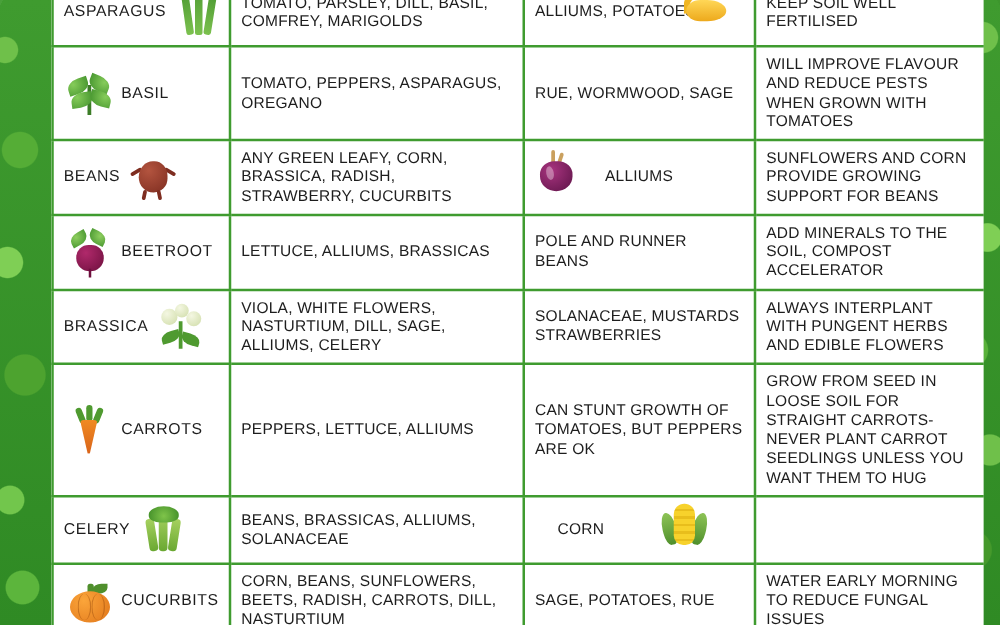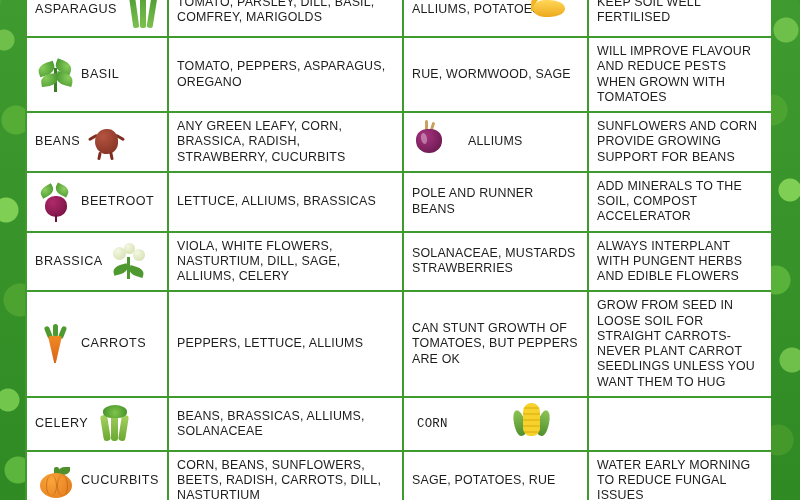"ASPARAGUS" .table-wrap { left: 25px -> 41px }
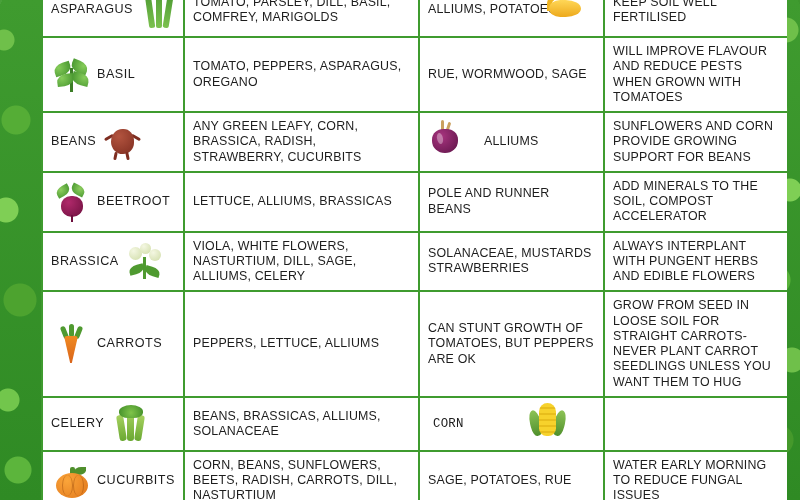"CORN" span { font-family: Liberation Mono, monospace -> none; margin-left: 5px -> 18px }
